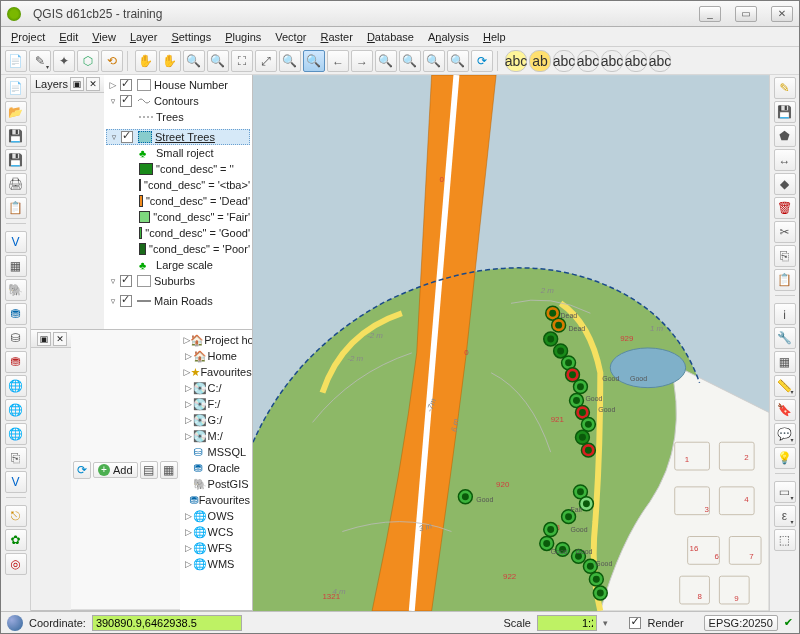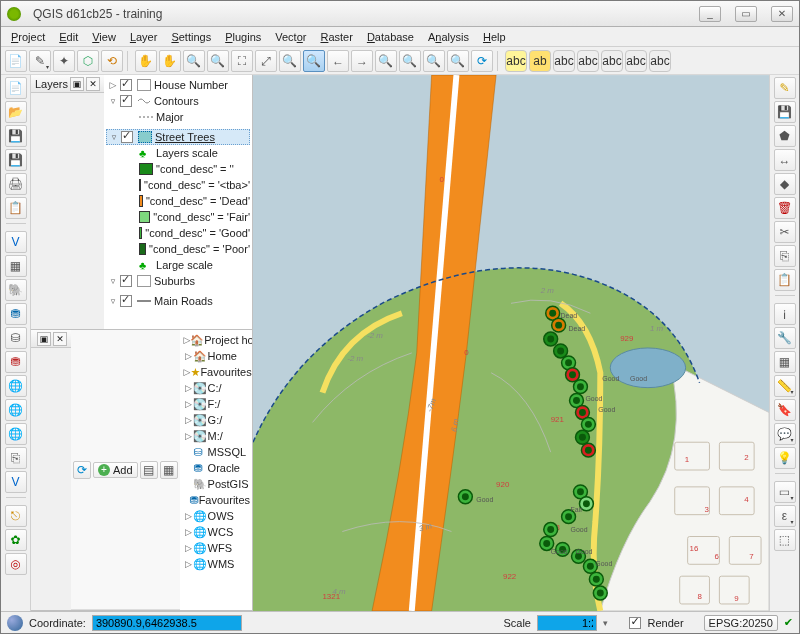"abc" .lbl-btn { border-radius: 4px -> 10px; font-size: 12px -> 14px }
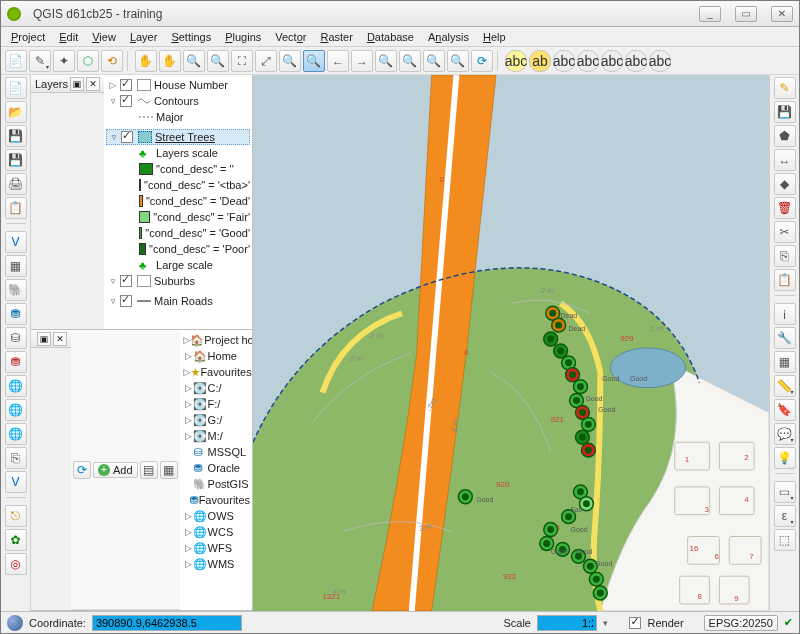"Major" span.txt { text: Major -> Trees }
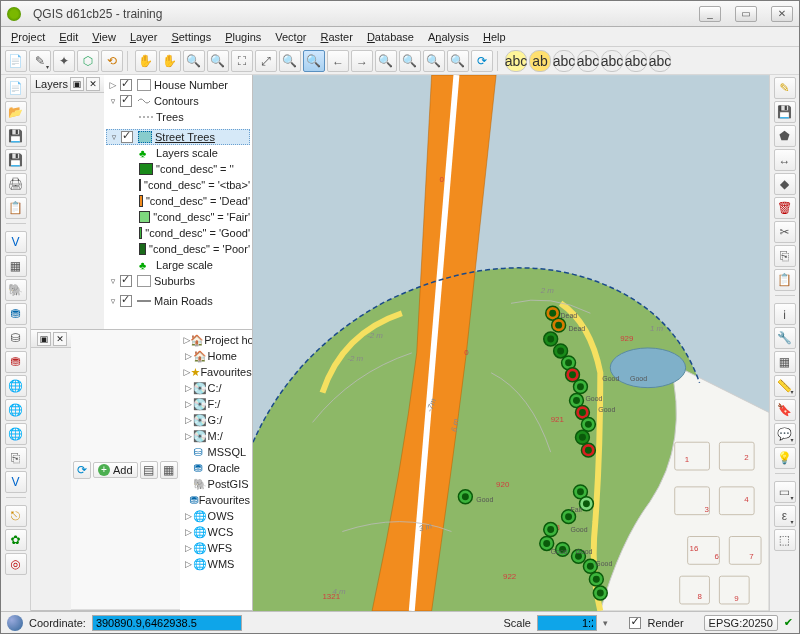"Layers scale" span.txt { text: Layers scale -> Small roject }
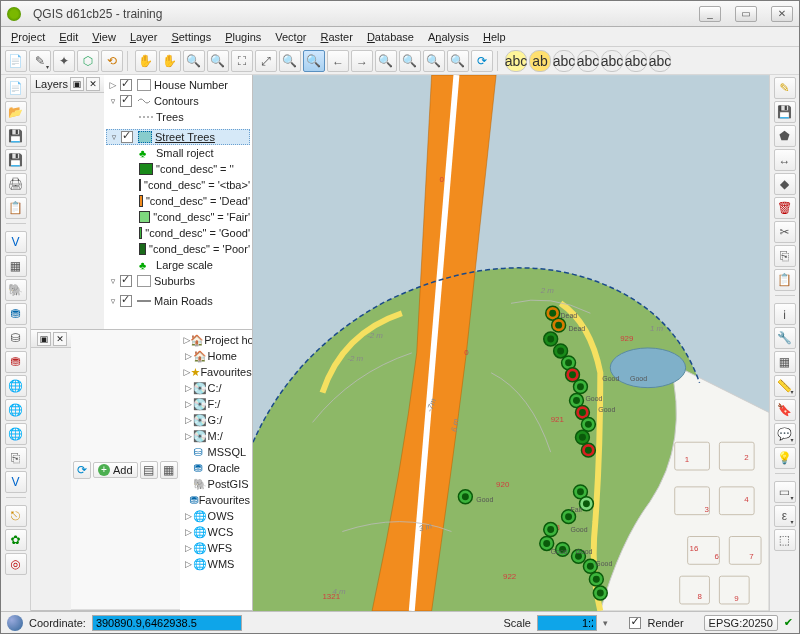"390890.9,6462938.5" .statusbar input { background: #0ea5e9 -> #bef264 }
